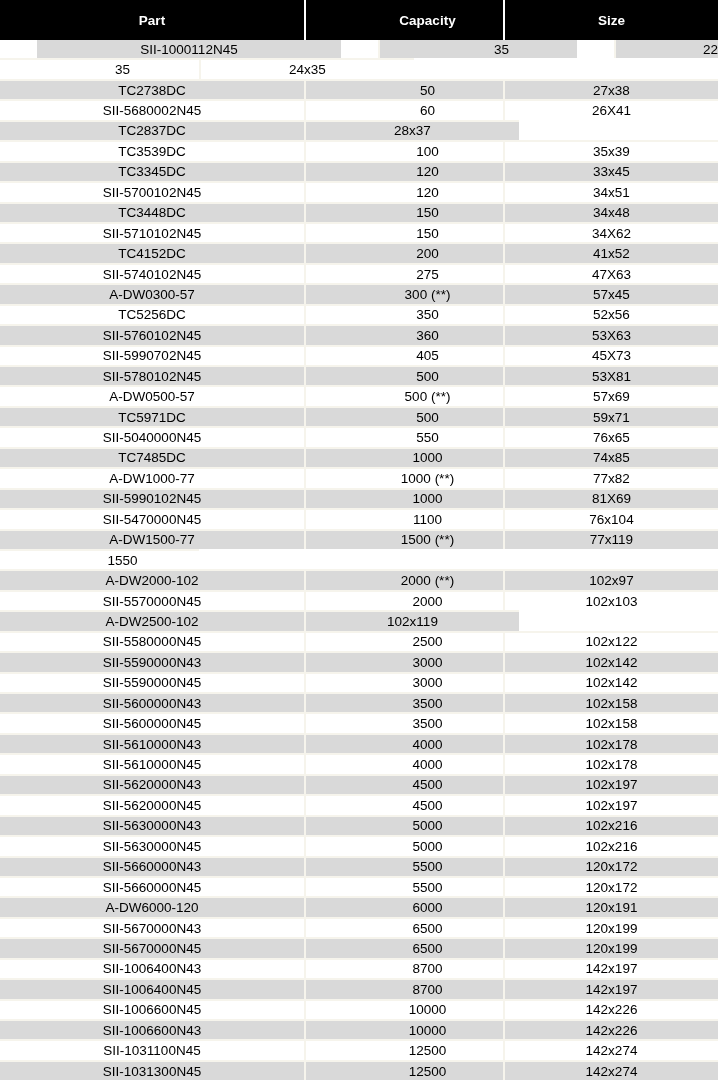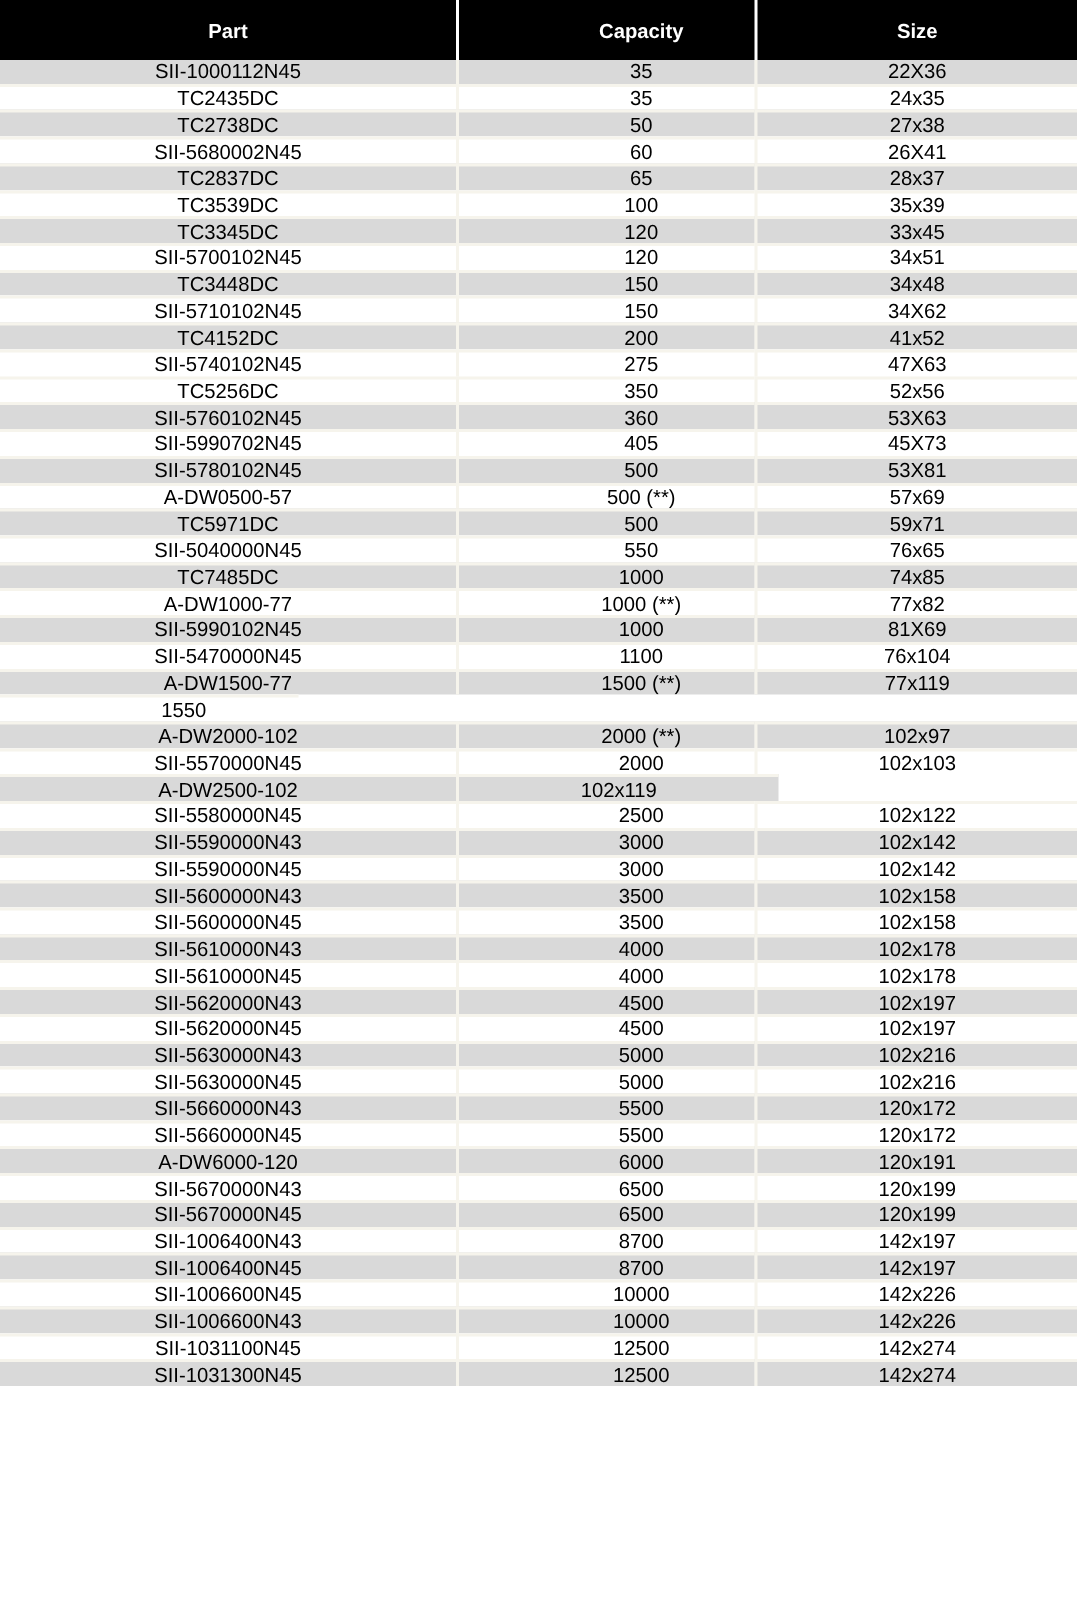"Part" .table { height: 924px -> 1080px }
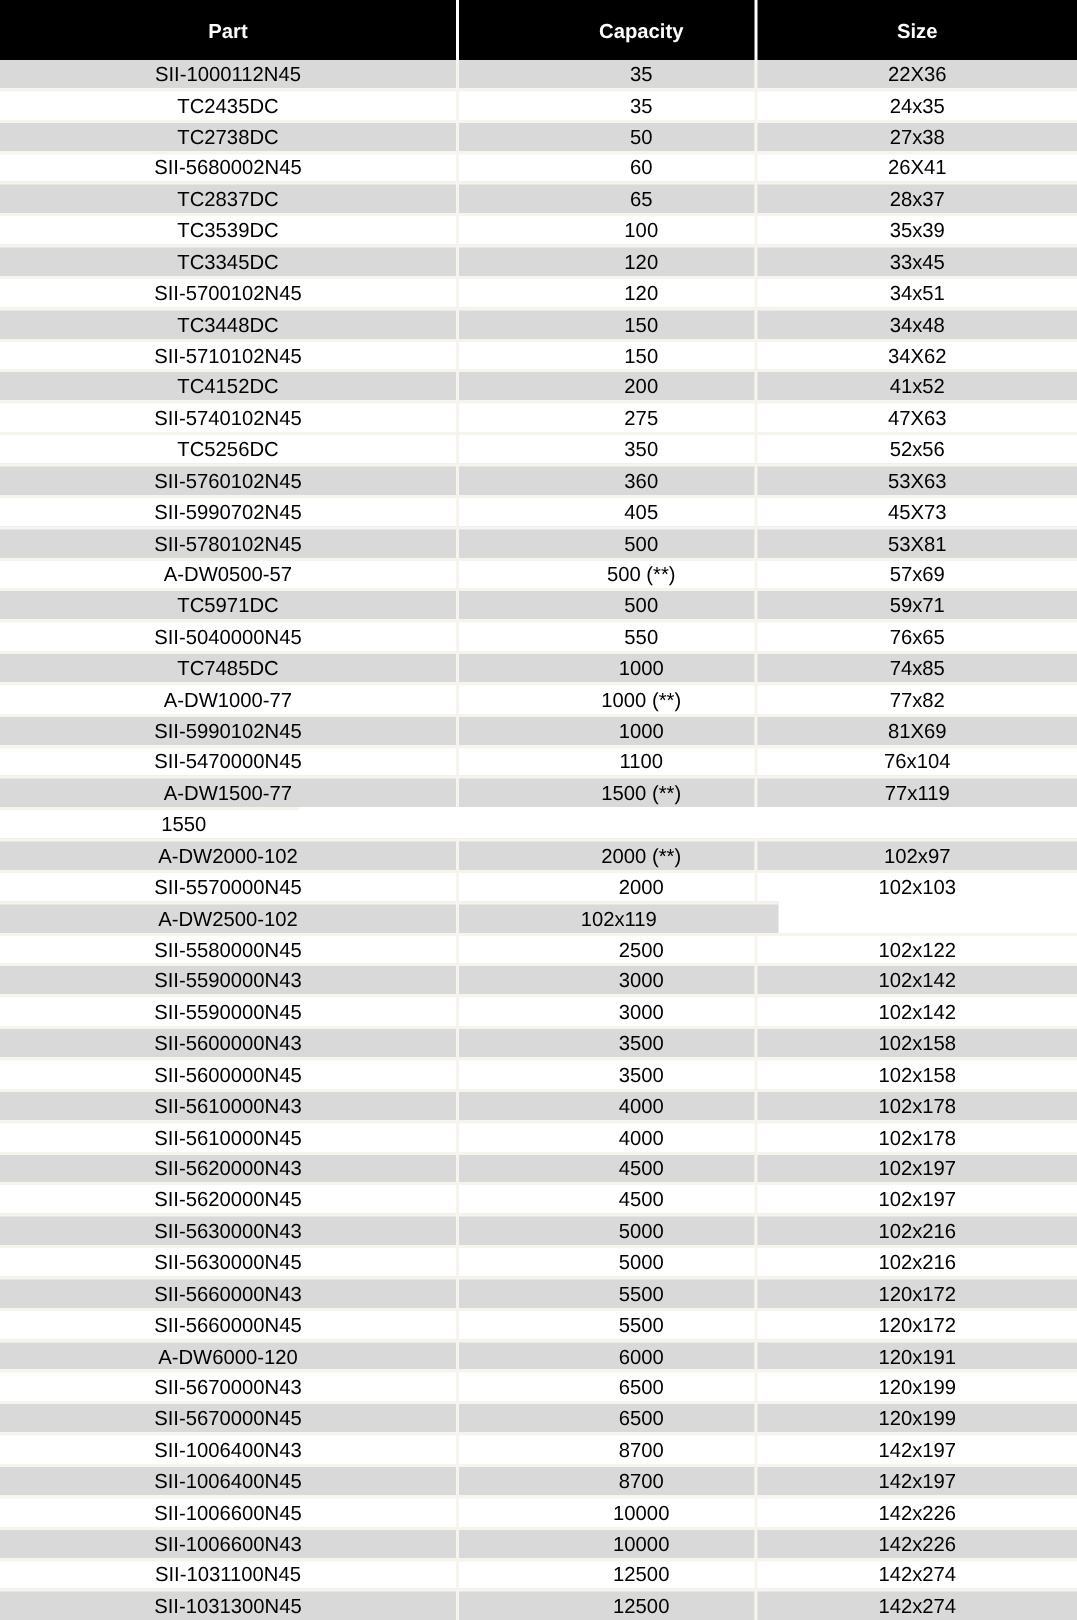"SII-1000112N45" .row:first-child .cell { margin-left: none -> 37px }
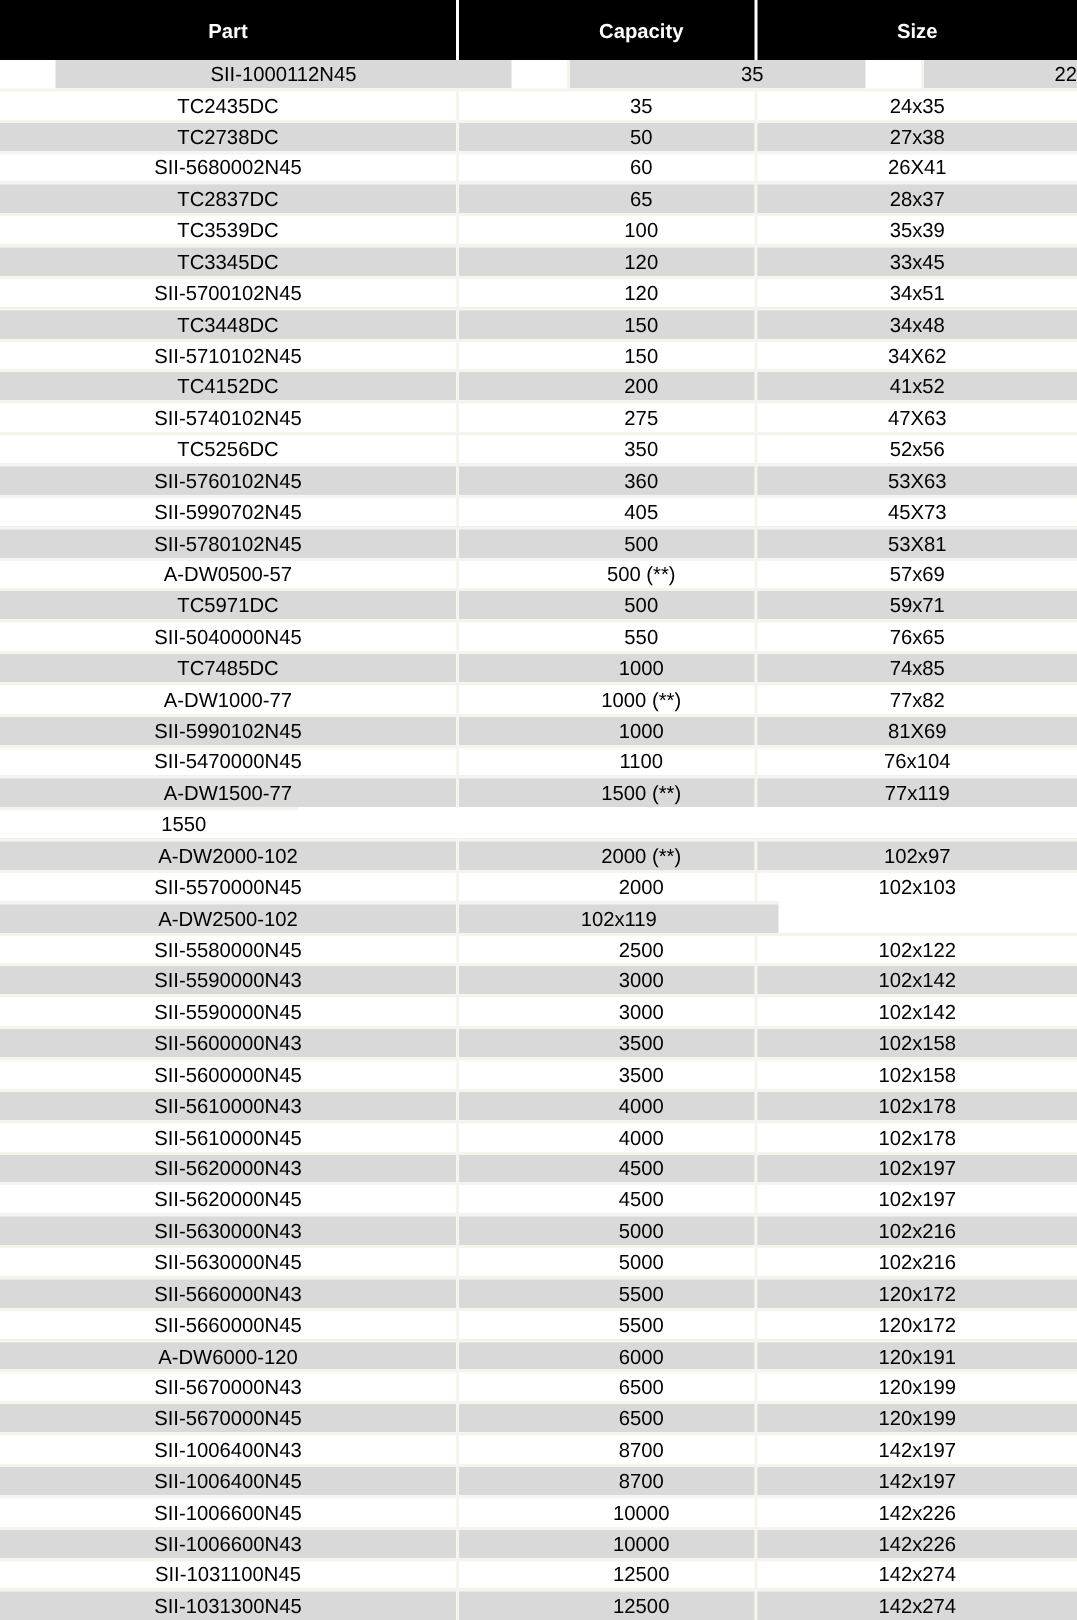"TC2435DC" div.cell { html: <div>TC2435DC</div> -> none }
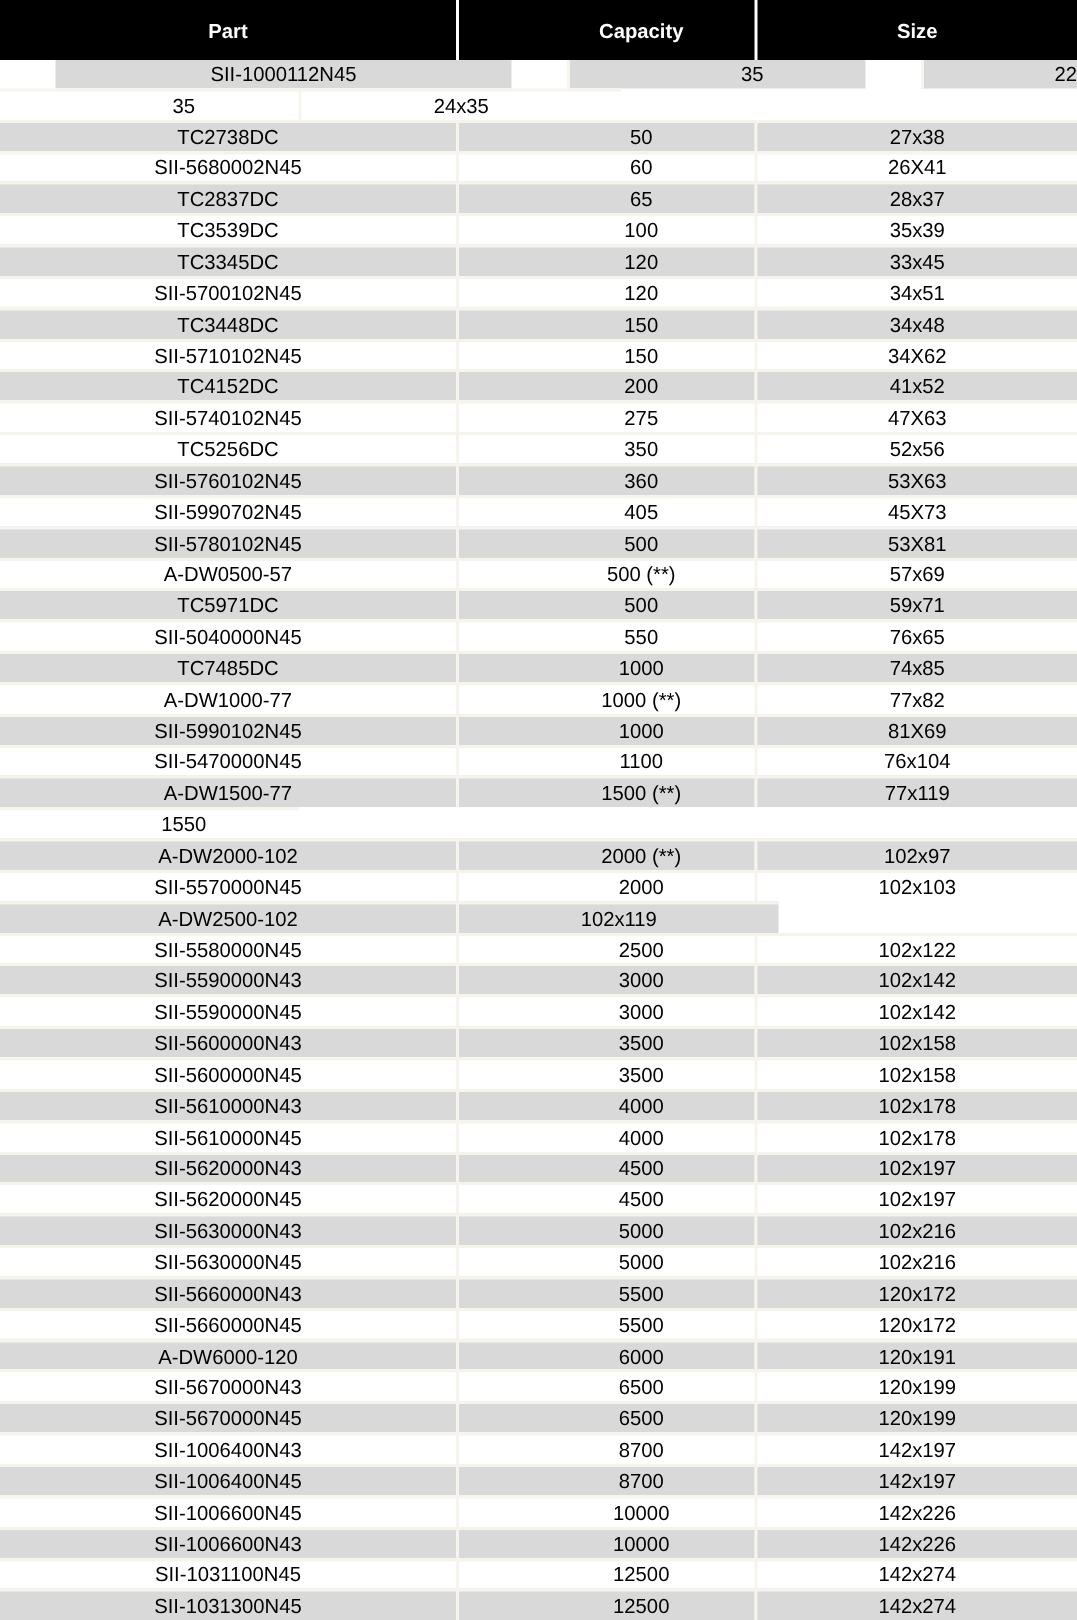"65" div.cell { html: <div>65</div> -> none }
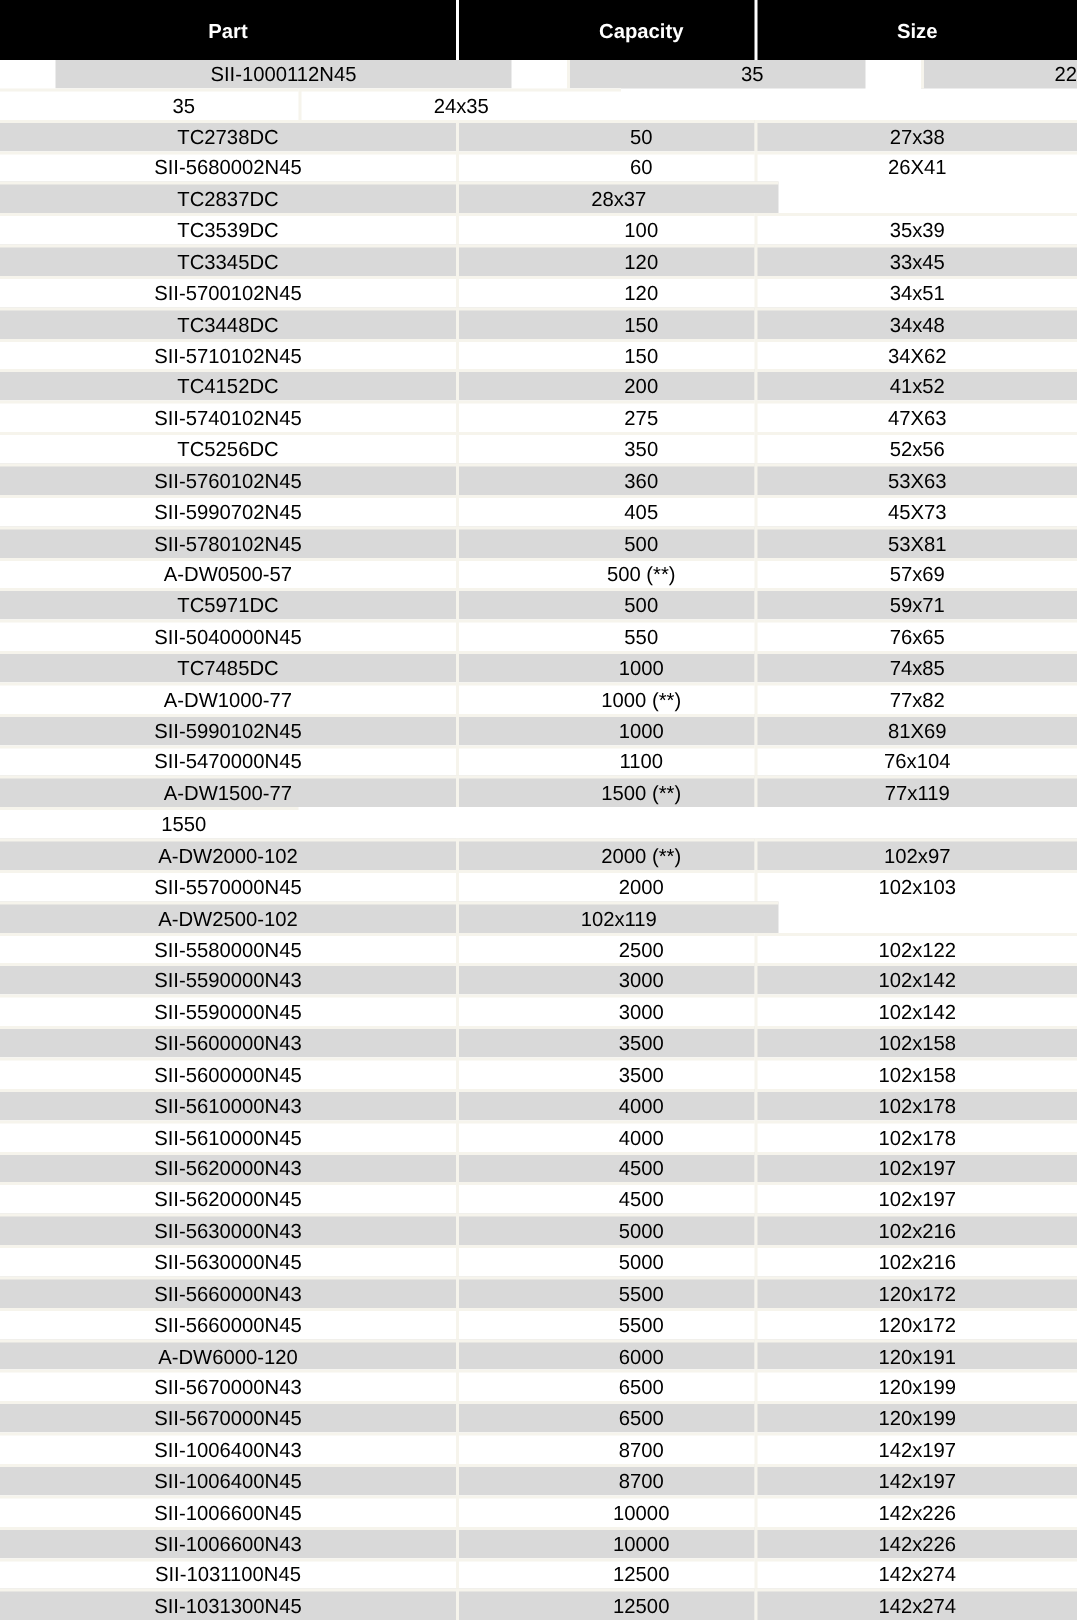"A-DW0300-57" div.row { html: none -> <div> <div>A-DW0300-57</div> <div>300 (**)</div> <div>57x45</div> </div> }
